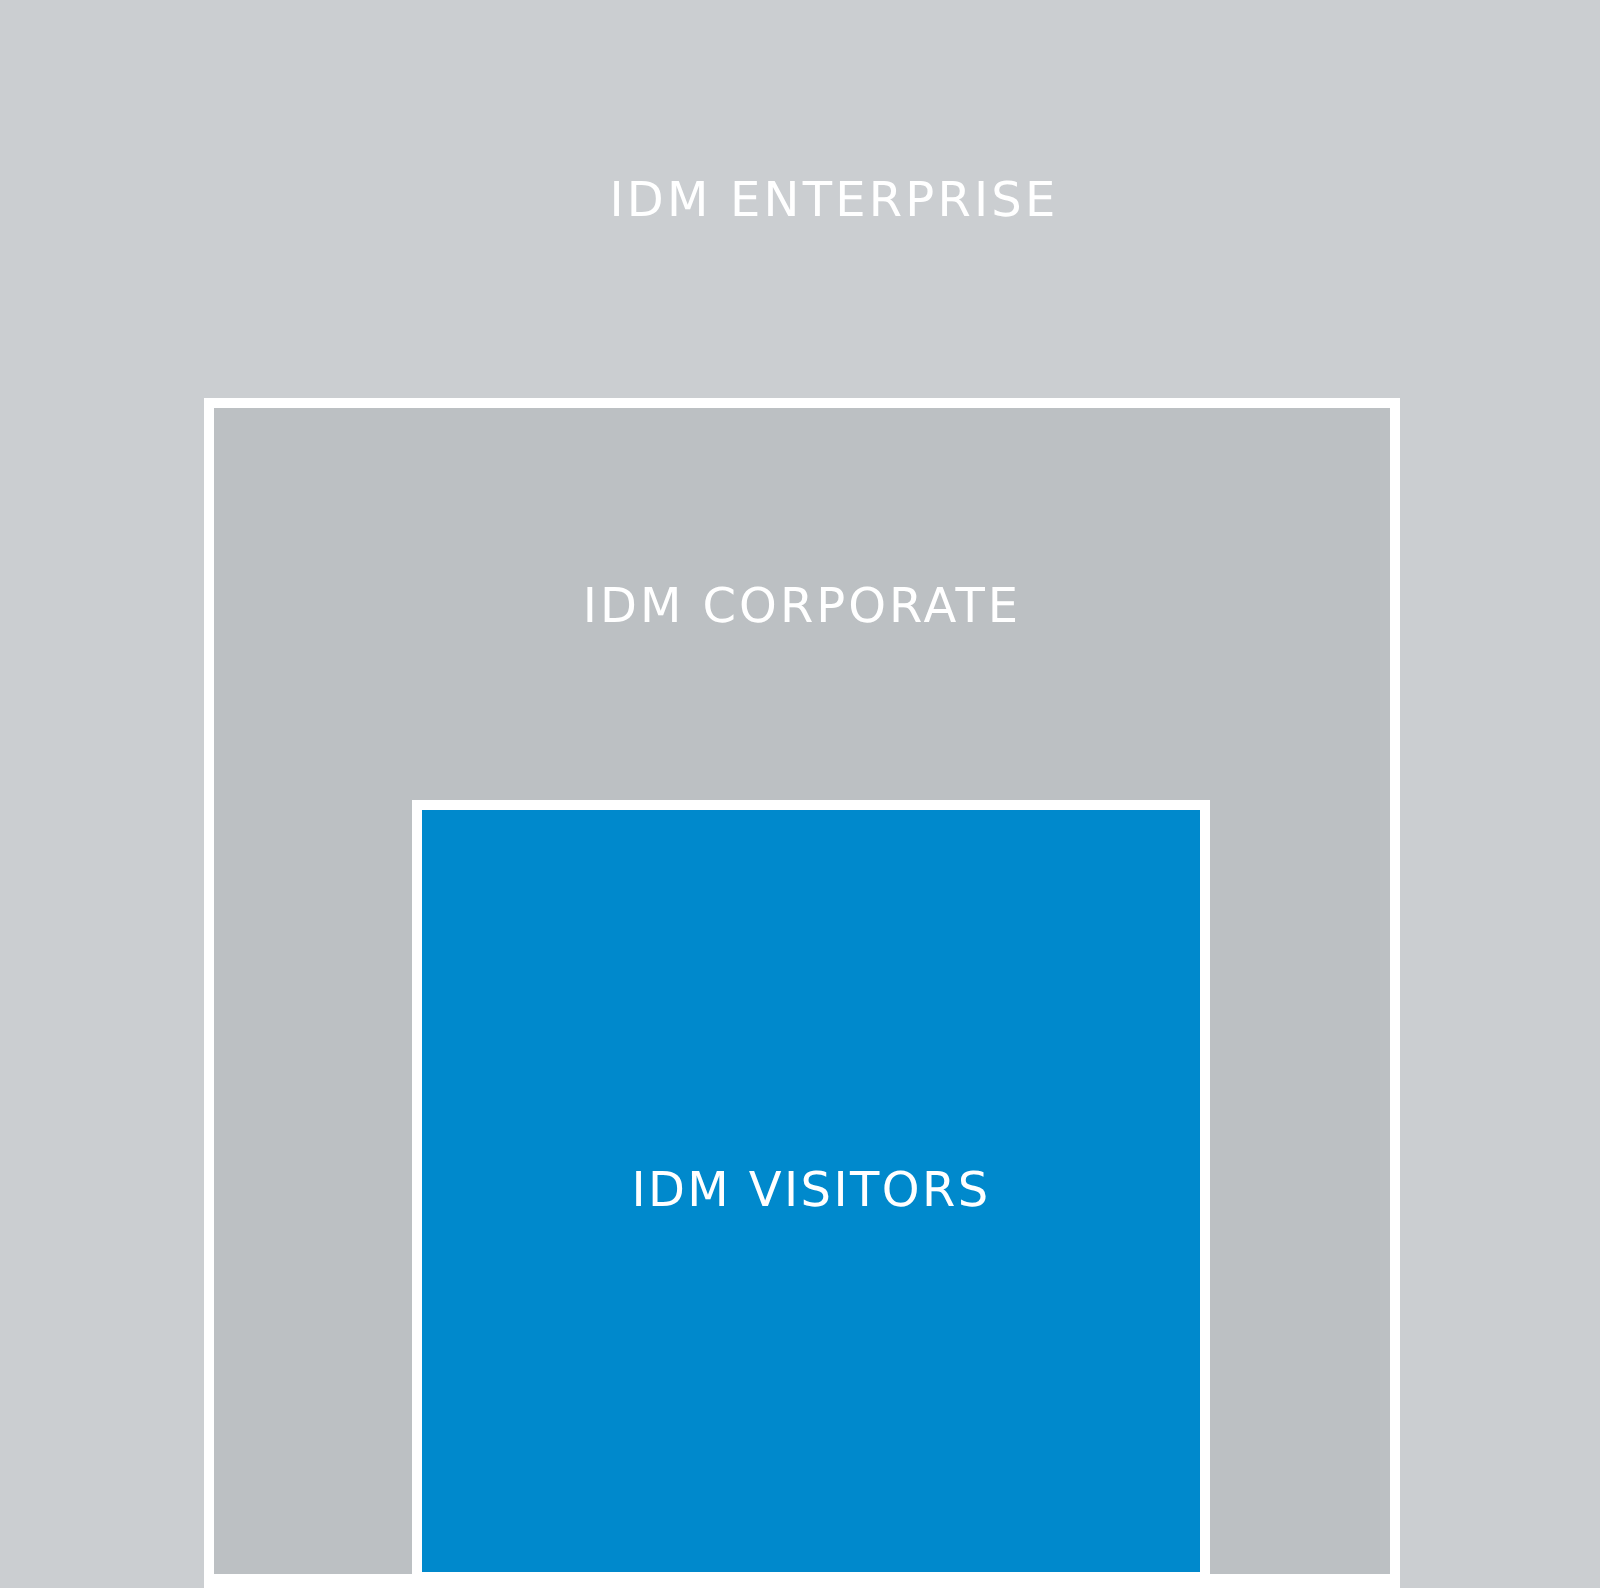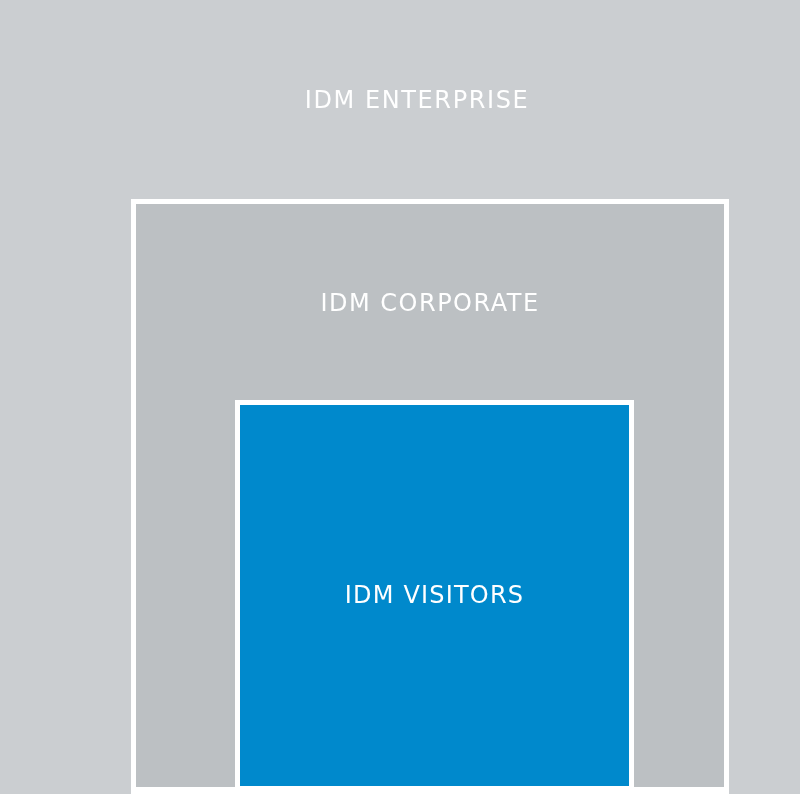"IDM CORPORATE" div { margin-left: 29px -> none }
